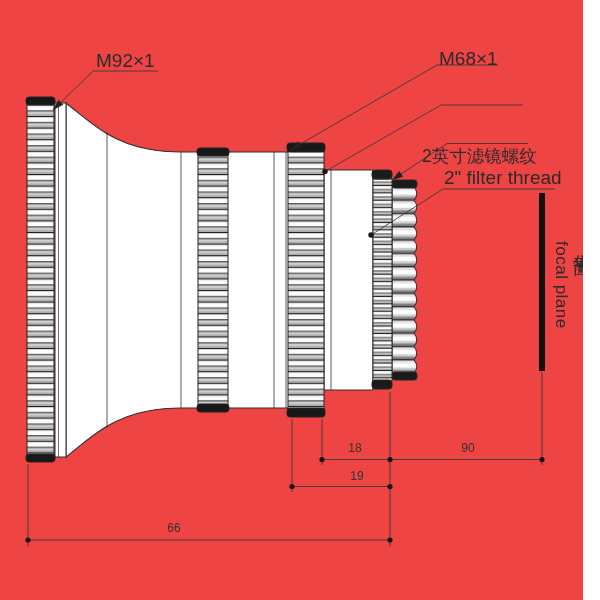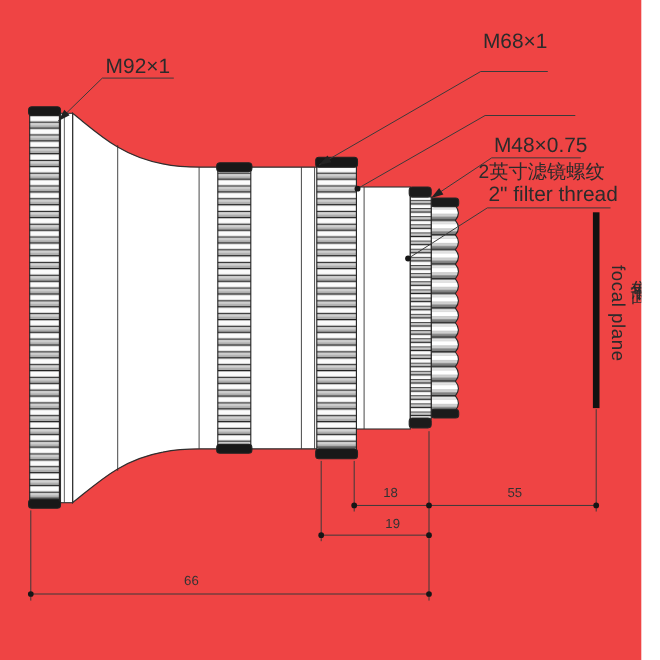"M68×1" div.lbl { top: 29px -> 49px }
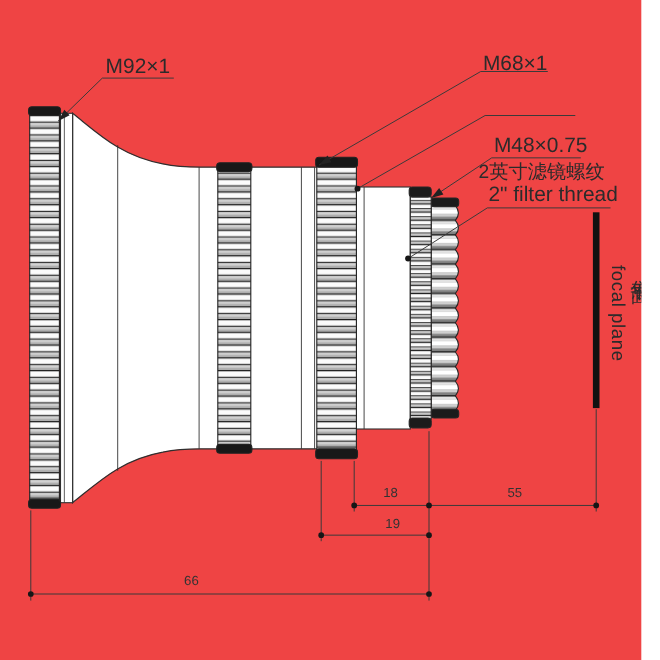"M48×0.75" div.lbl { html: <div>M48×0.75</div> -> none }
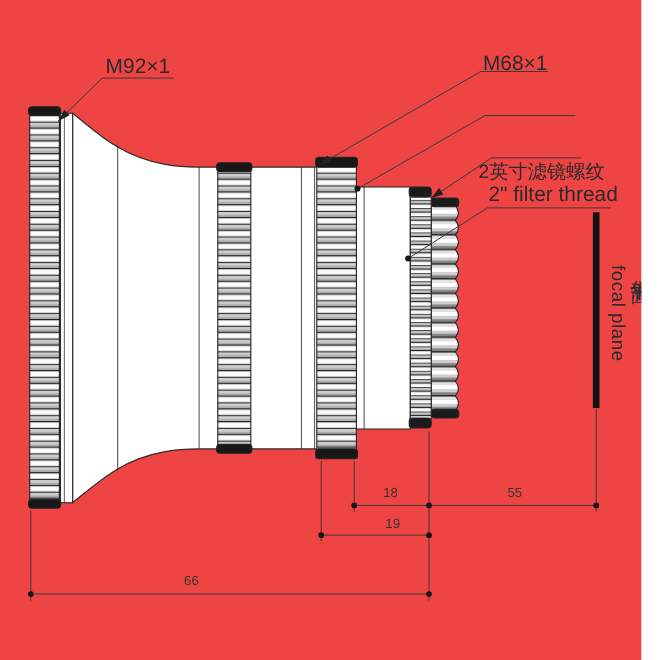"2英寸滤镜螺纹" div.lbl { left: 435px -> 422px }
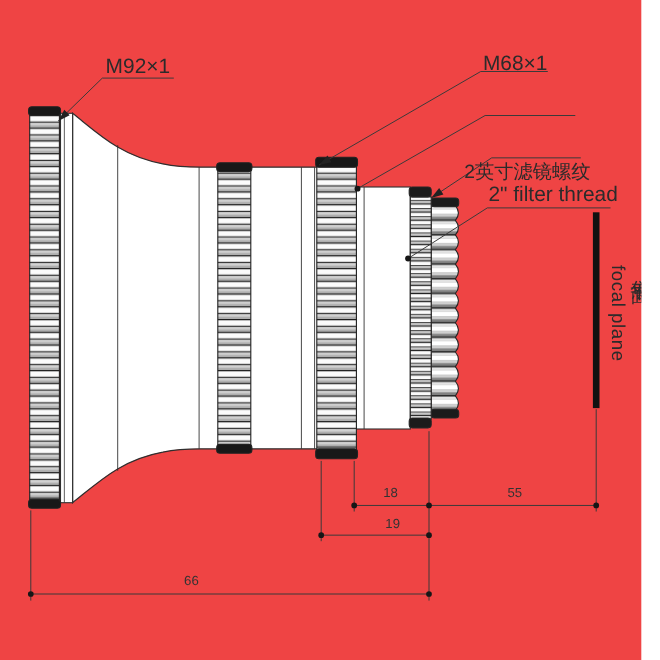"55" div.dim { text: 55 -> 90 }
